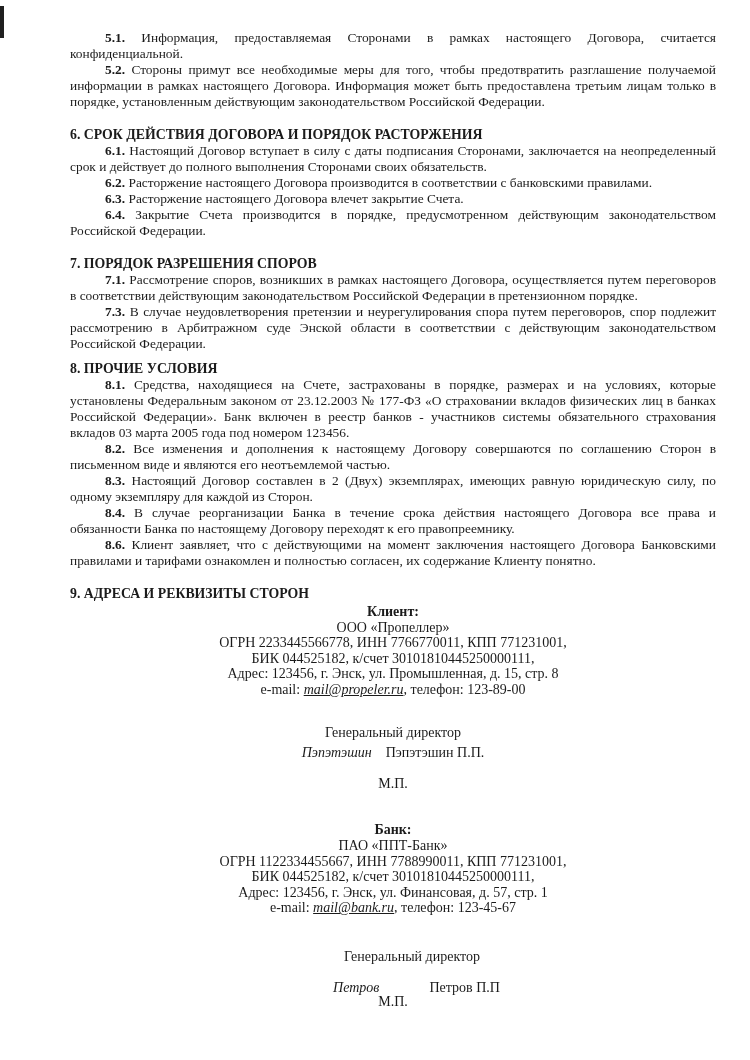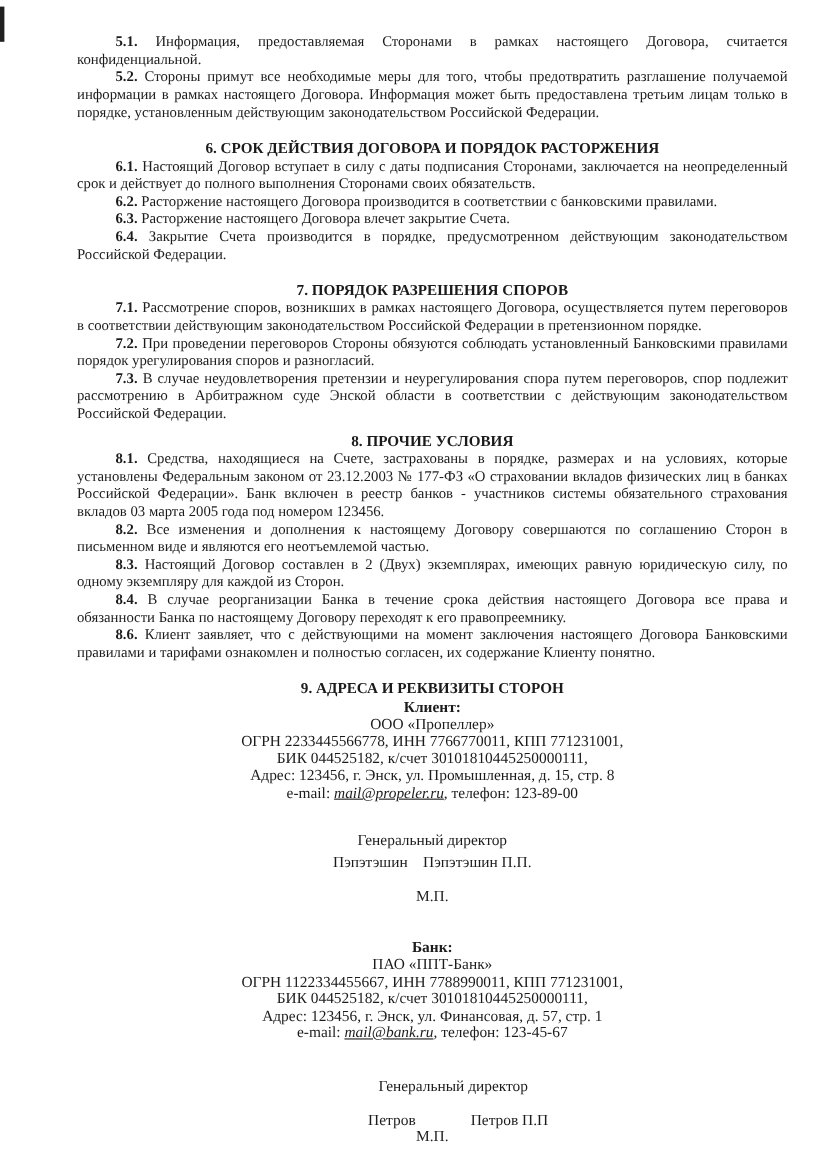"6. СРОК ДЕЙСТВИЯ ДОГОВОРА И" .sec-heading { text-align: center -> left }
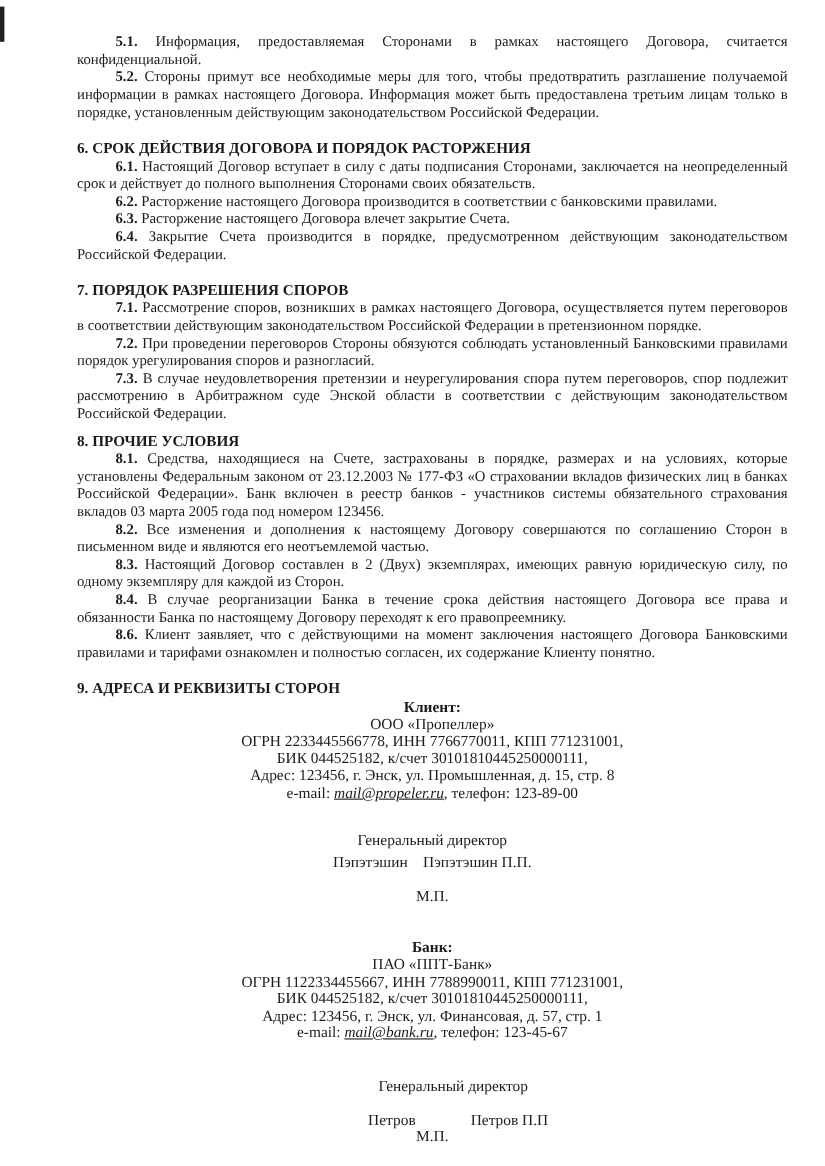"7.2. При проведении переговоров Стороны" p.para { html: <p><b>7.2.</b> <span>При проведении переговоров Стороны обязуются соблюдать установленный Банковскими правилами порядок урегулирования споров и разногласий.</span></p> -> none }
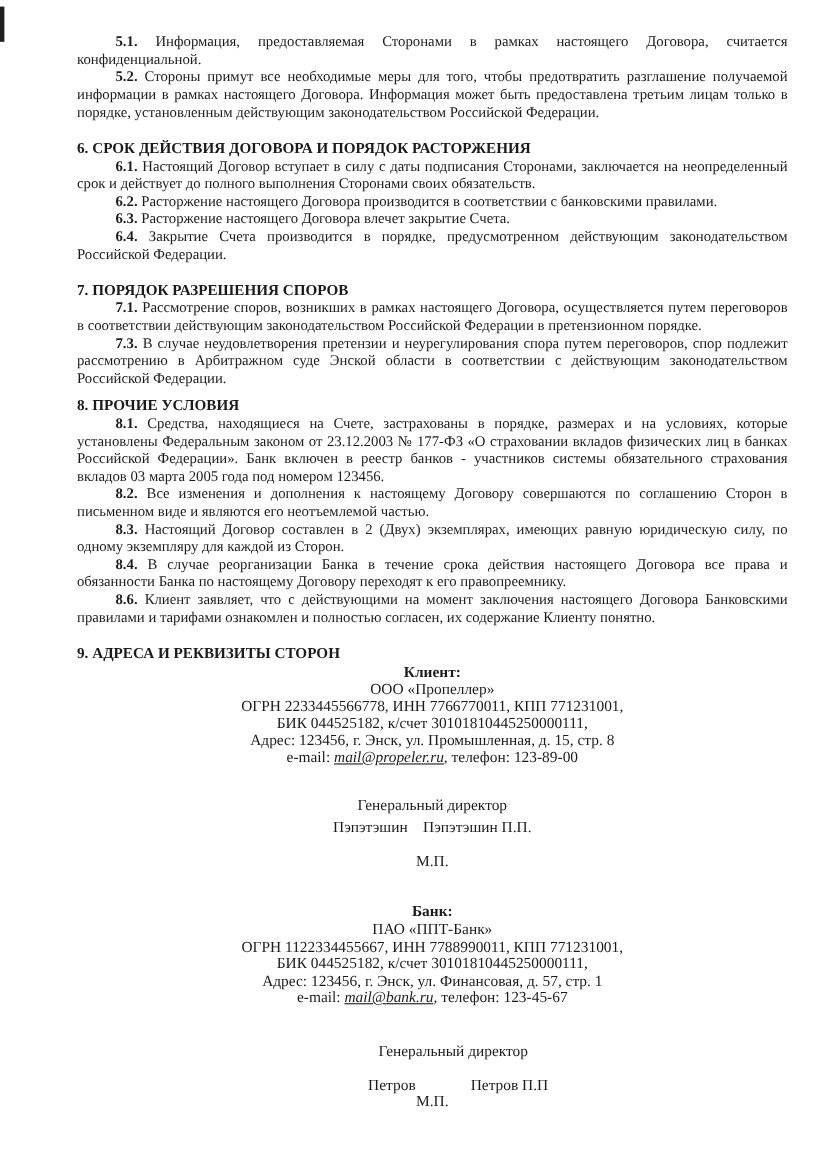"Пэпэтэшин" .sig-row .sig { font-style: none -> italic }
